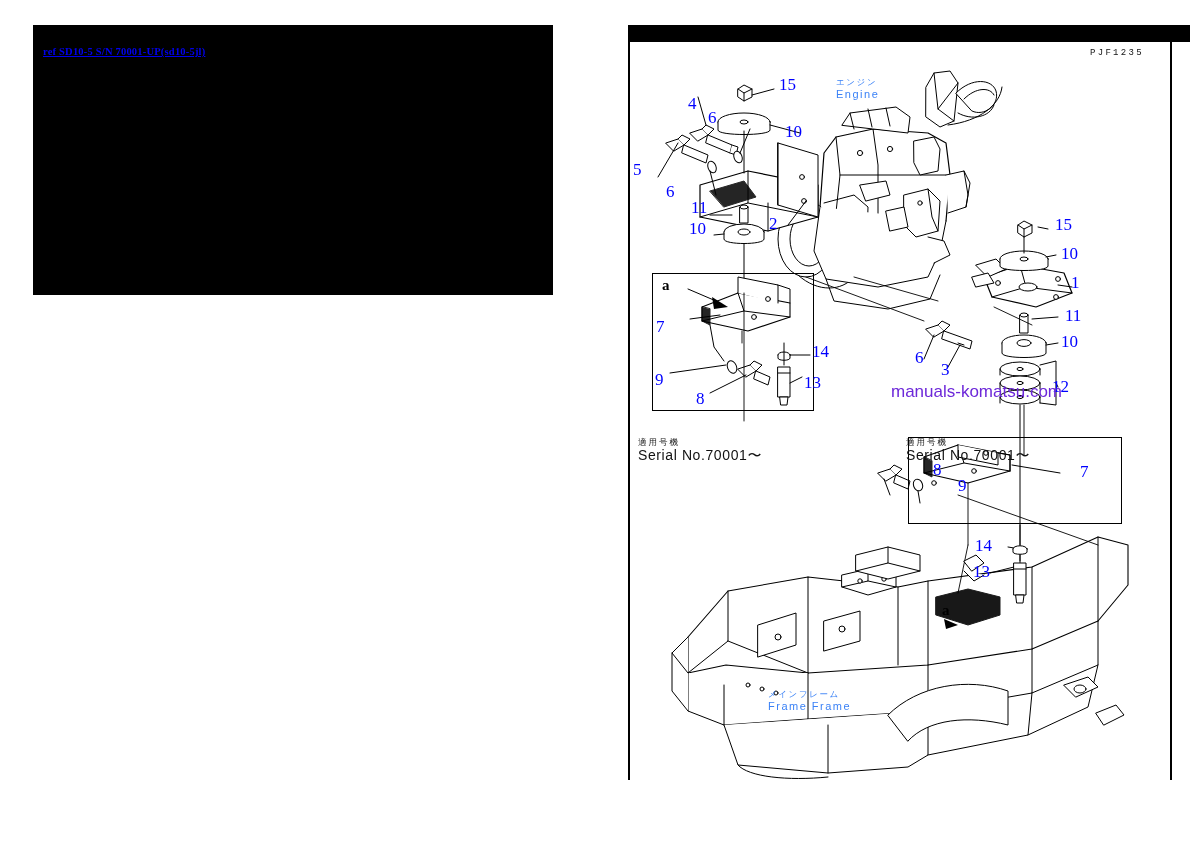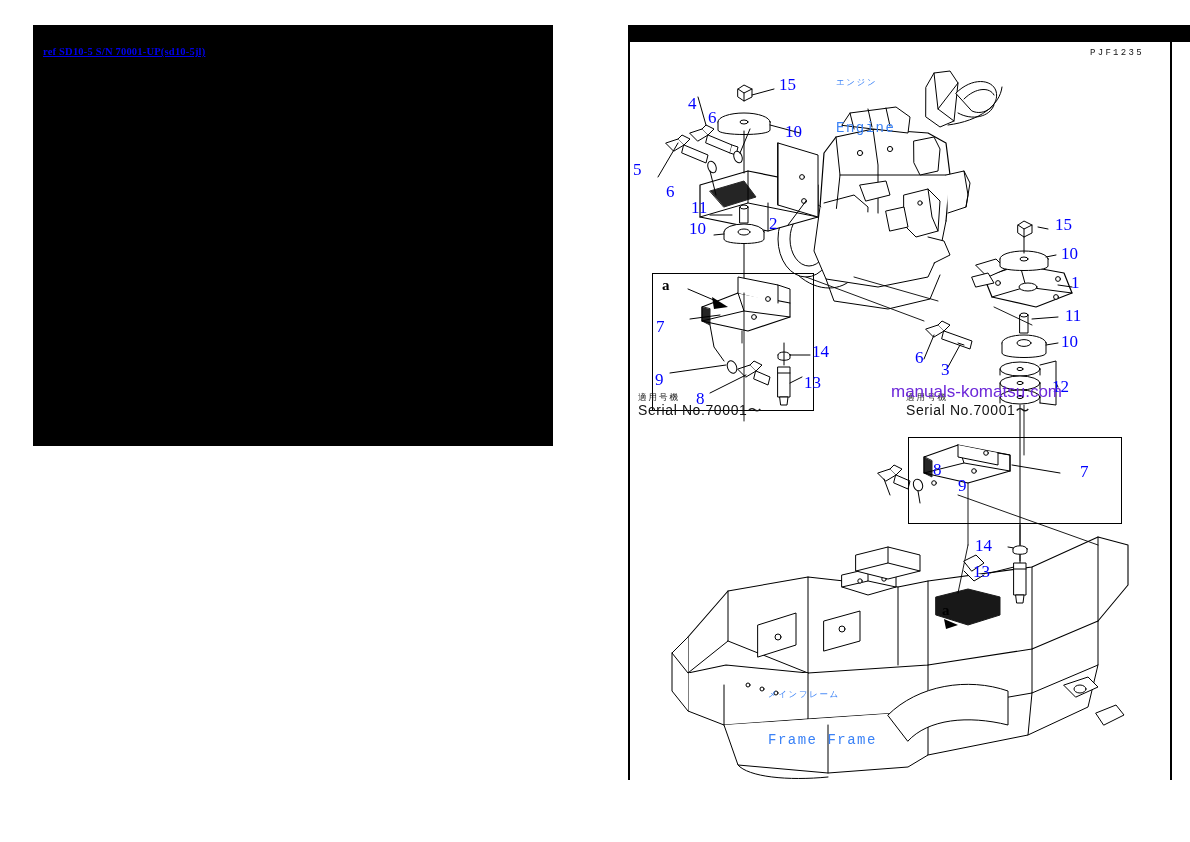"ref SD10-5 S/N 70001-UP(sd10-5jl)" #left-panel { height: 421px -> 270px }
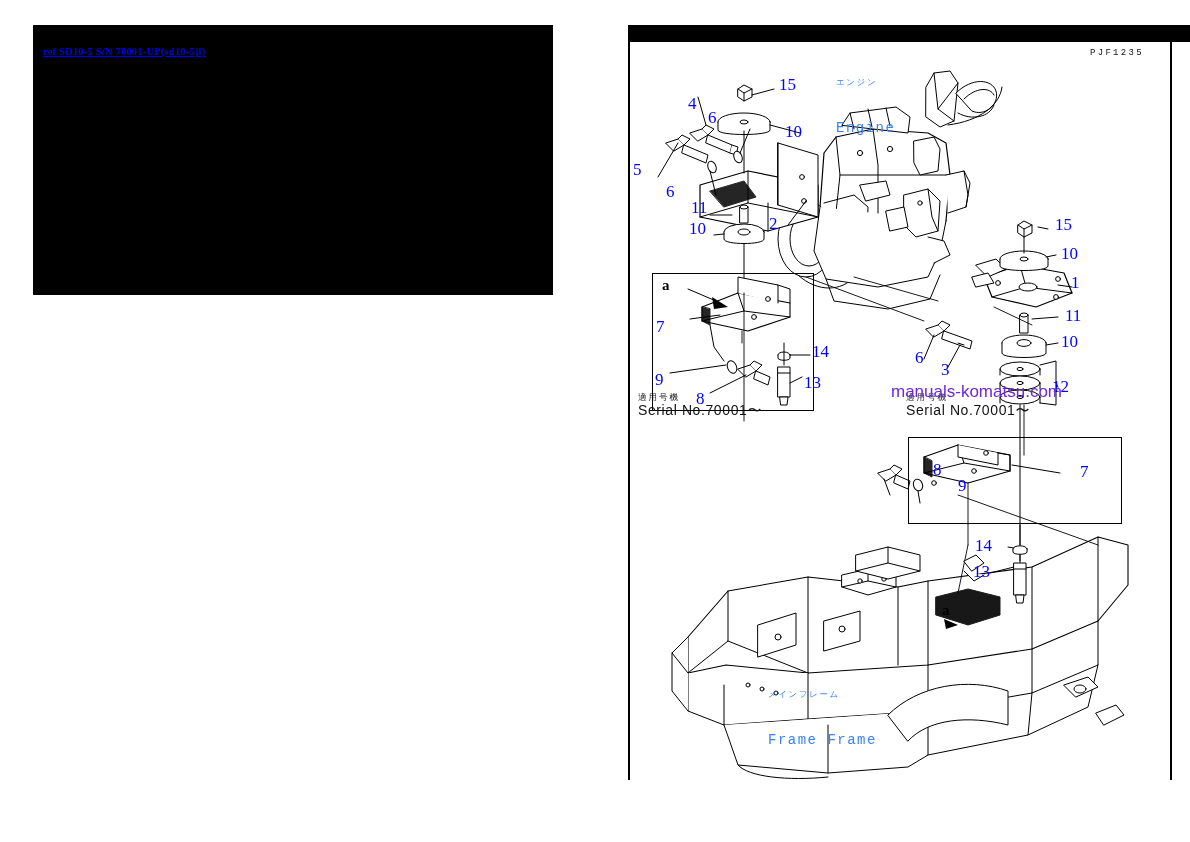"Engine" .jplabel .en { font-family: Liberation Mono, monospace -> Liberation Sans, sans-serif; font-size: 14px -> 11px; margin-top: 32px -> none }
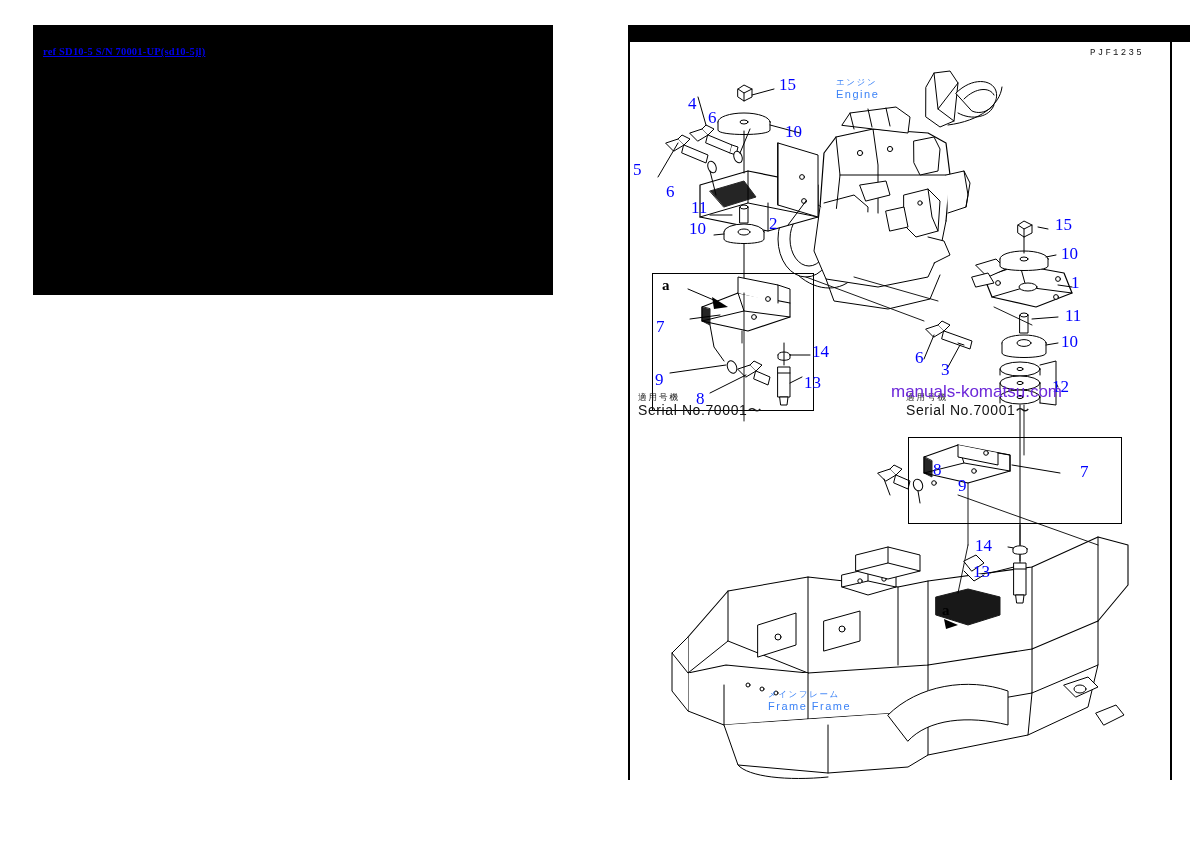"適用号機" .serial .jp { margin-top: none -> 45px }
